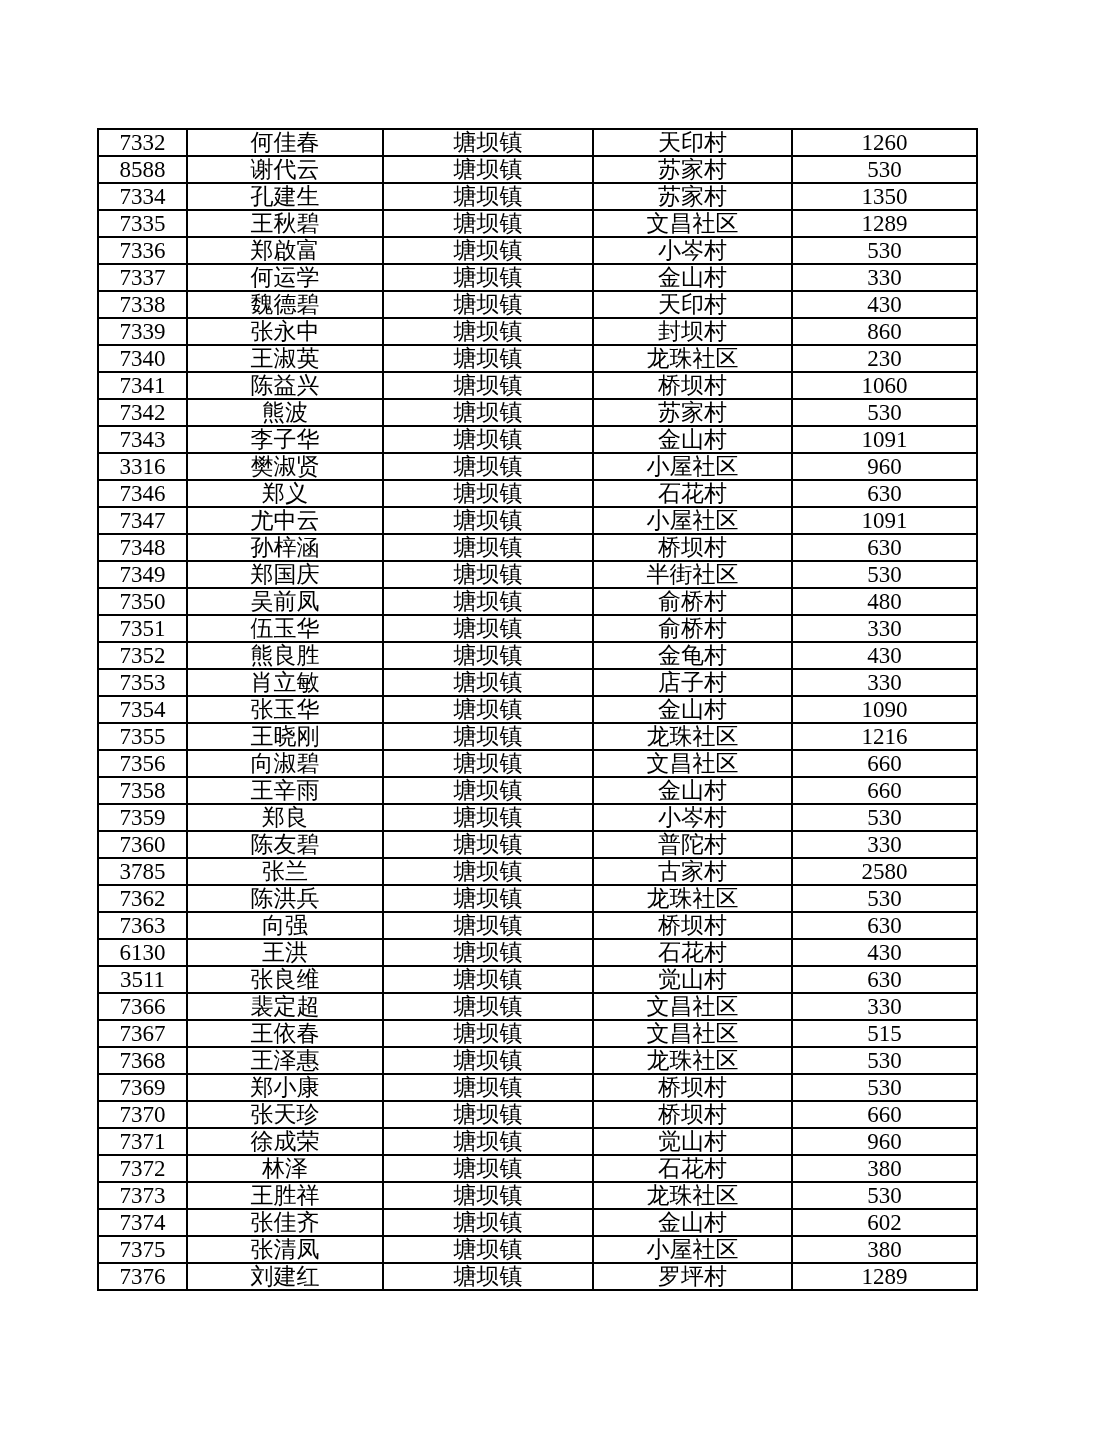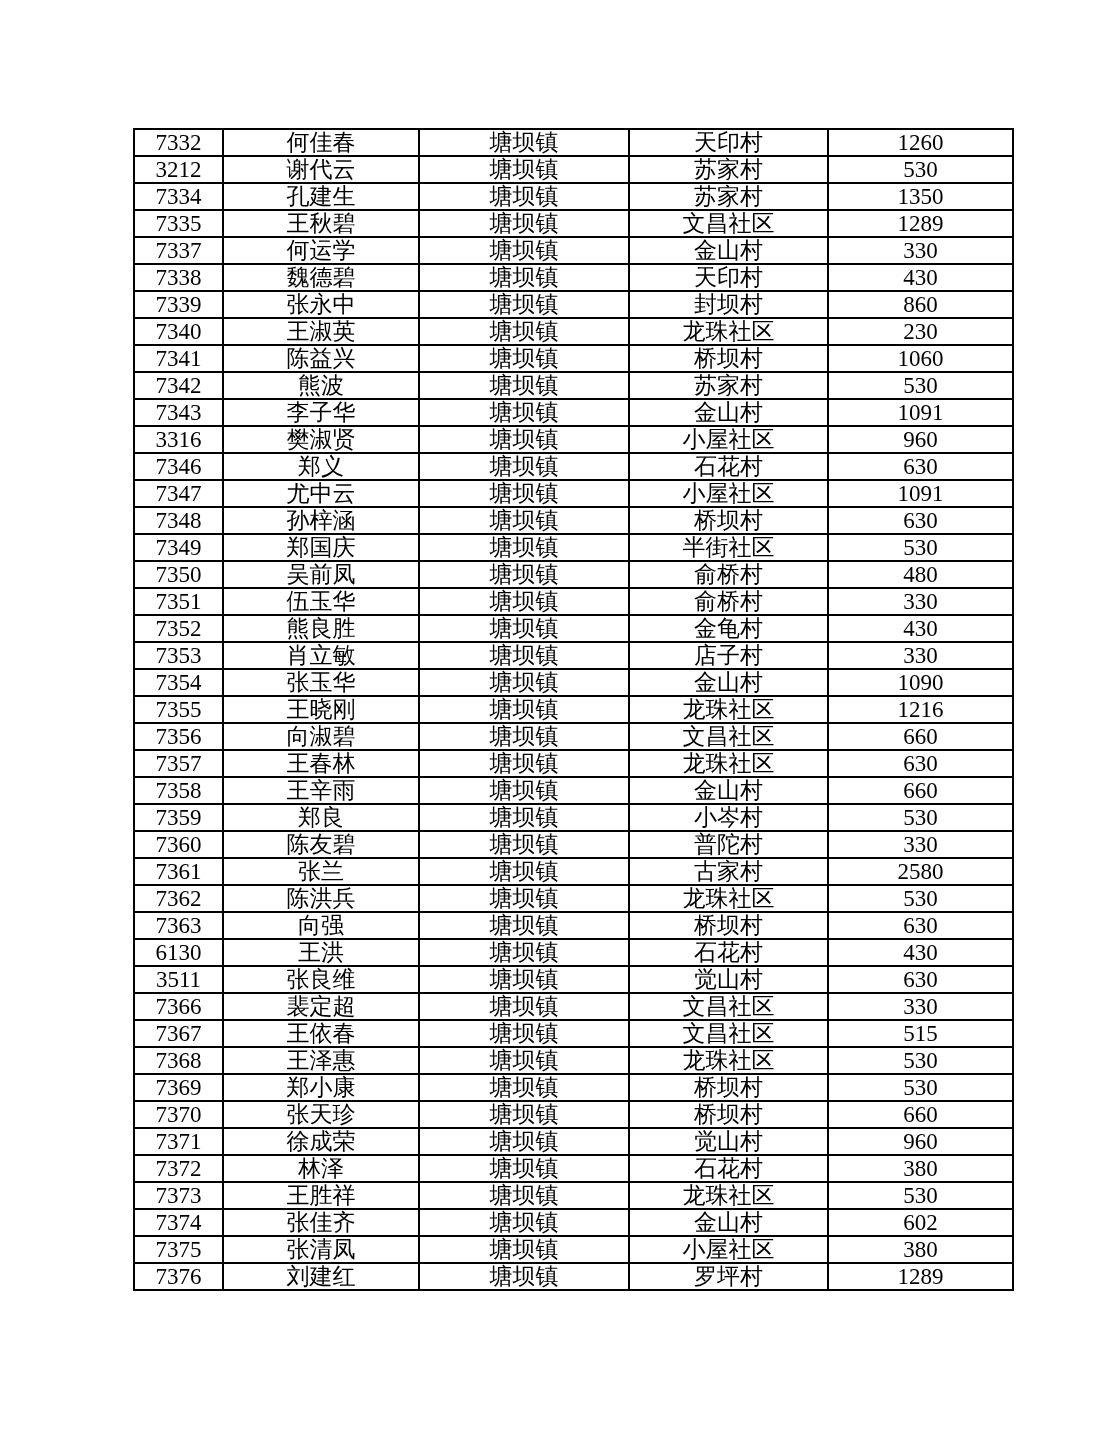"7332" table.roster { margin-left: 36px -> none }
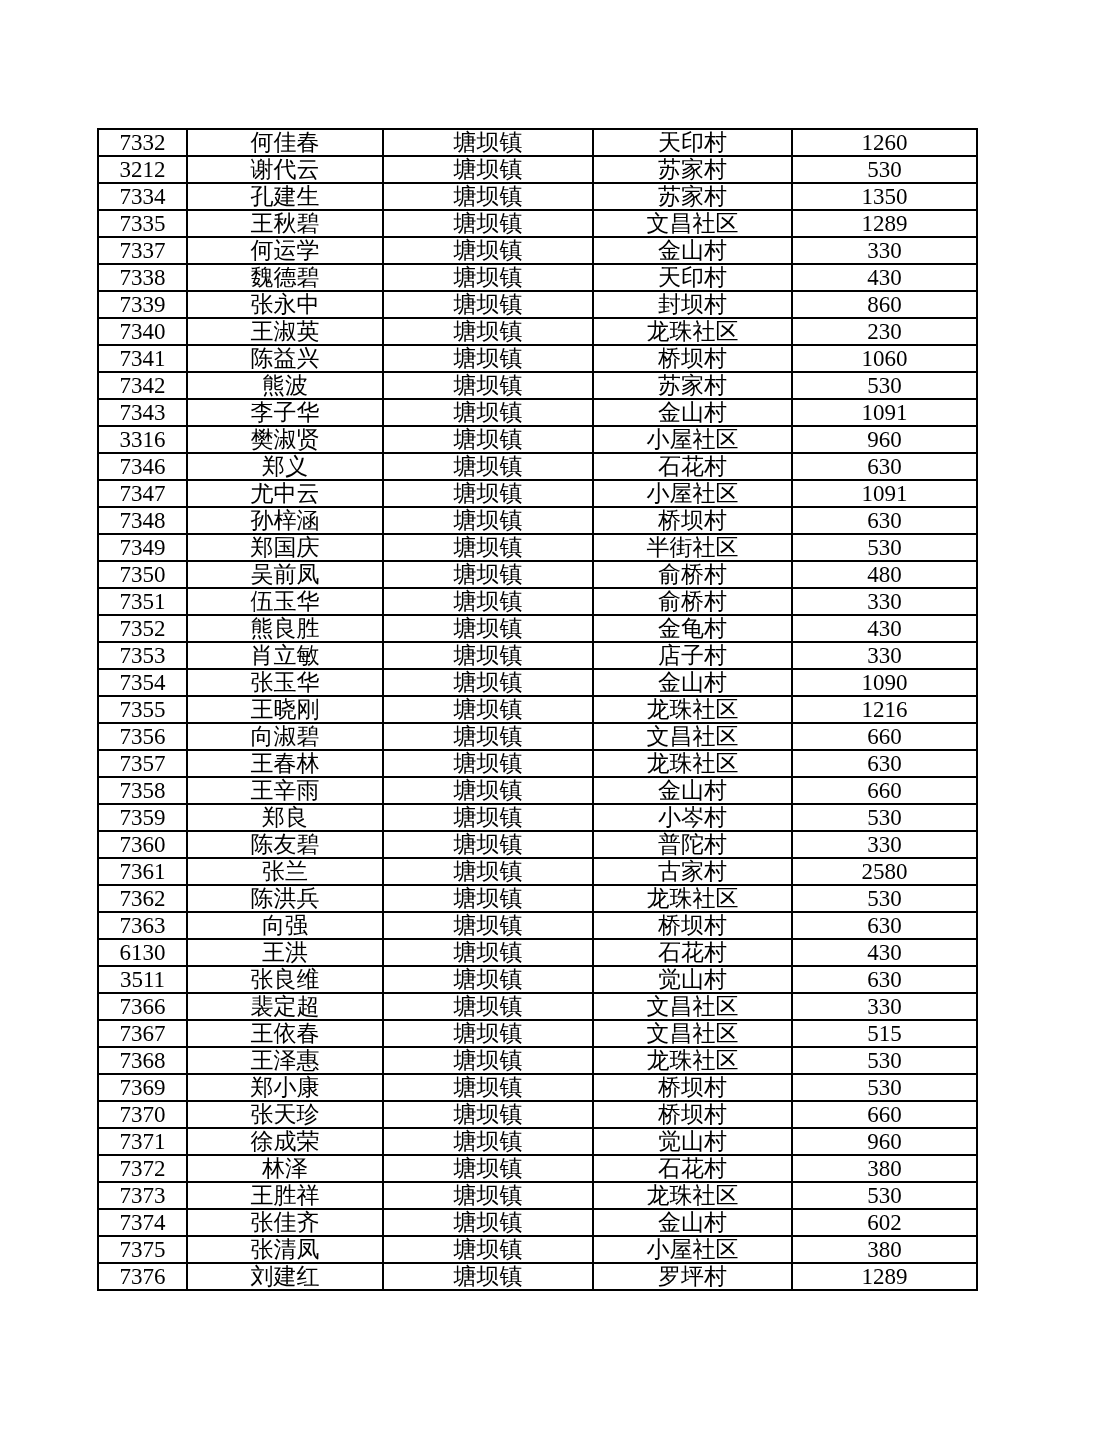"3212" td { text: 3212 -> 8588 }
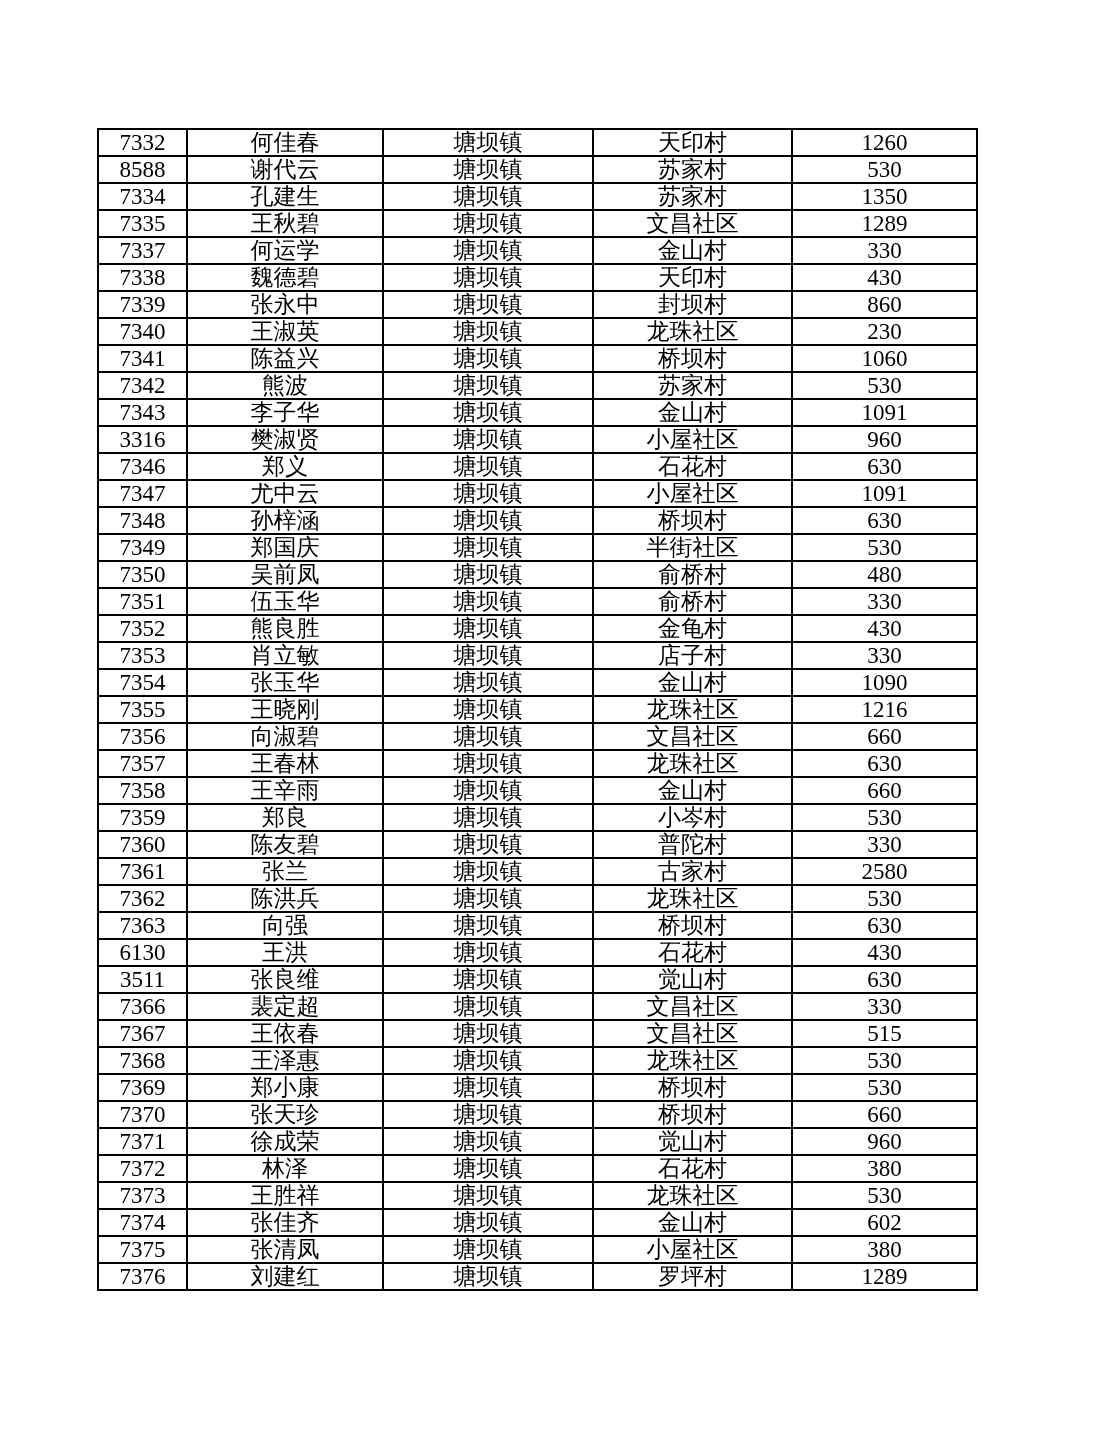"7336" tr { html: none -> <tr> <td>7336</td> <td>郑啟富</td> <td>塘坝镇</td> <td>小岑村</td> <td>530</td> </tr> }
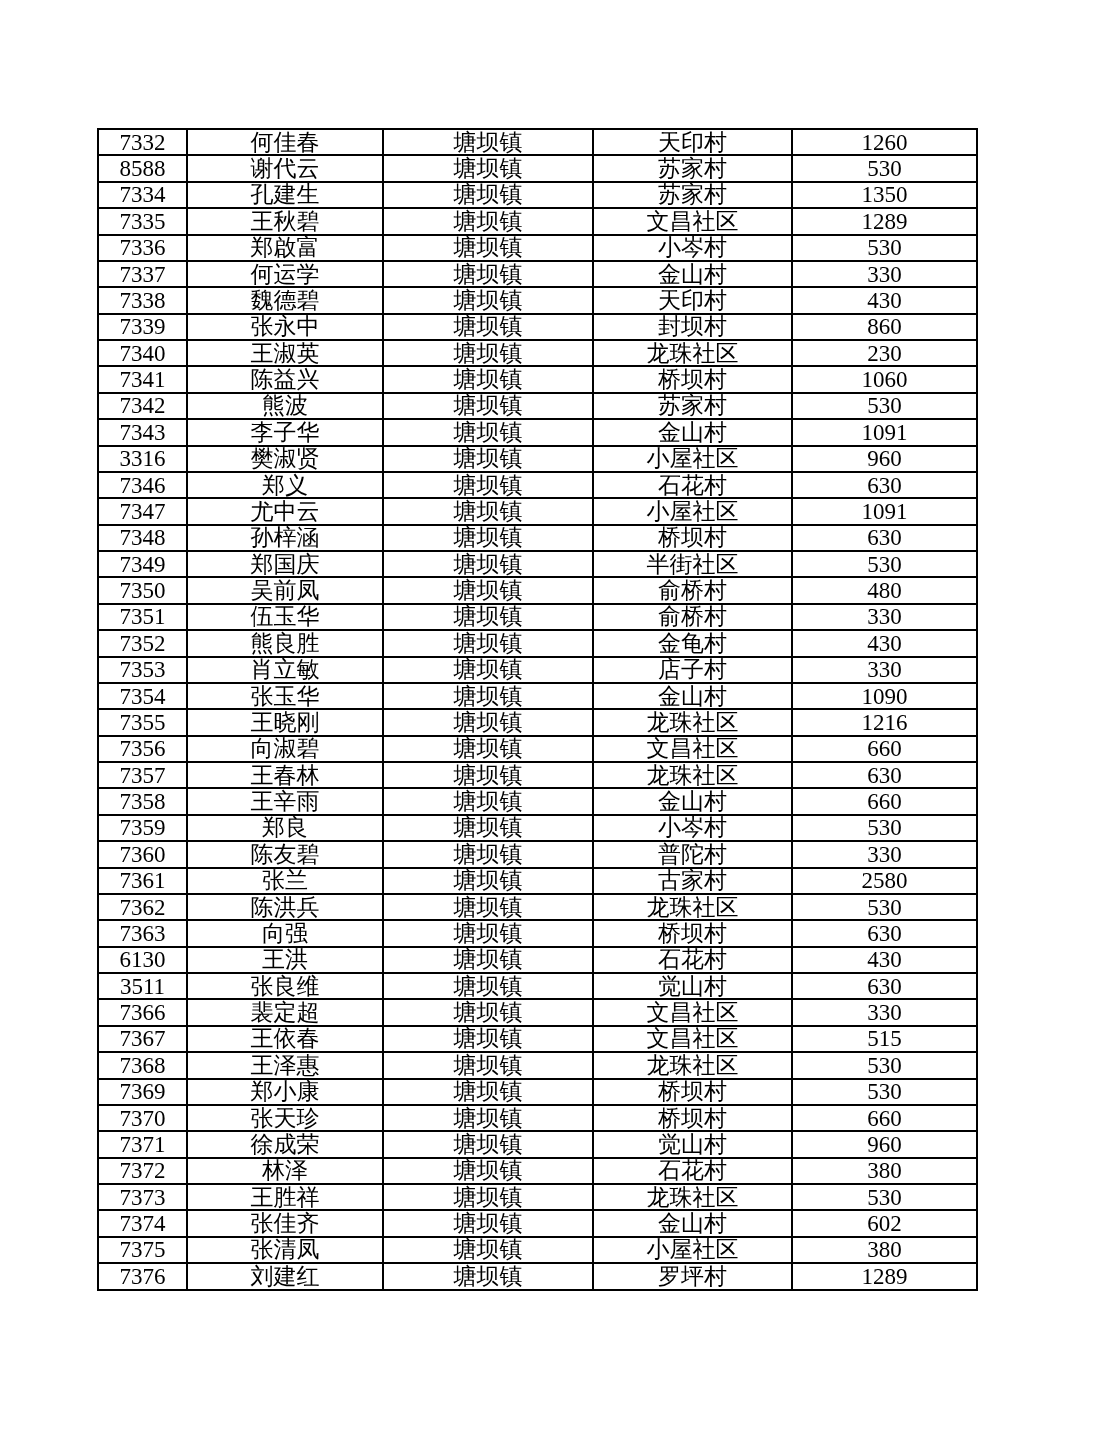"7357" tr { html: <tr> <td>7357</td> <td>王春林</td> <td>塘坝镇</td> <td>龙珠社区</td> <td>630</td> </tr> -> none }
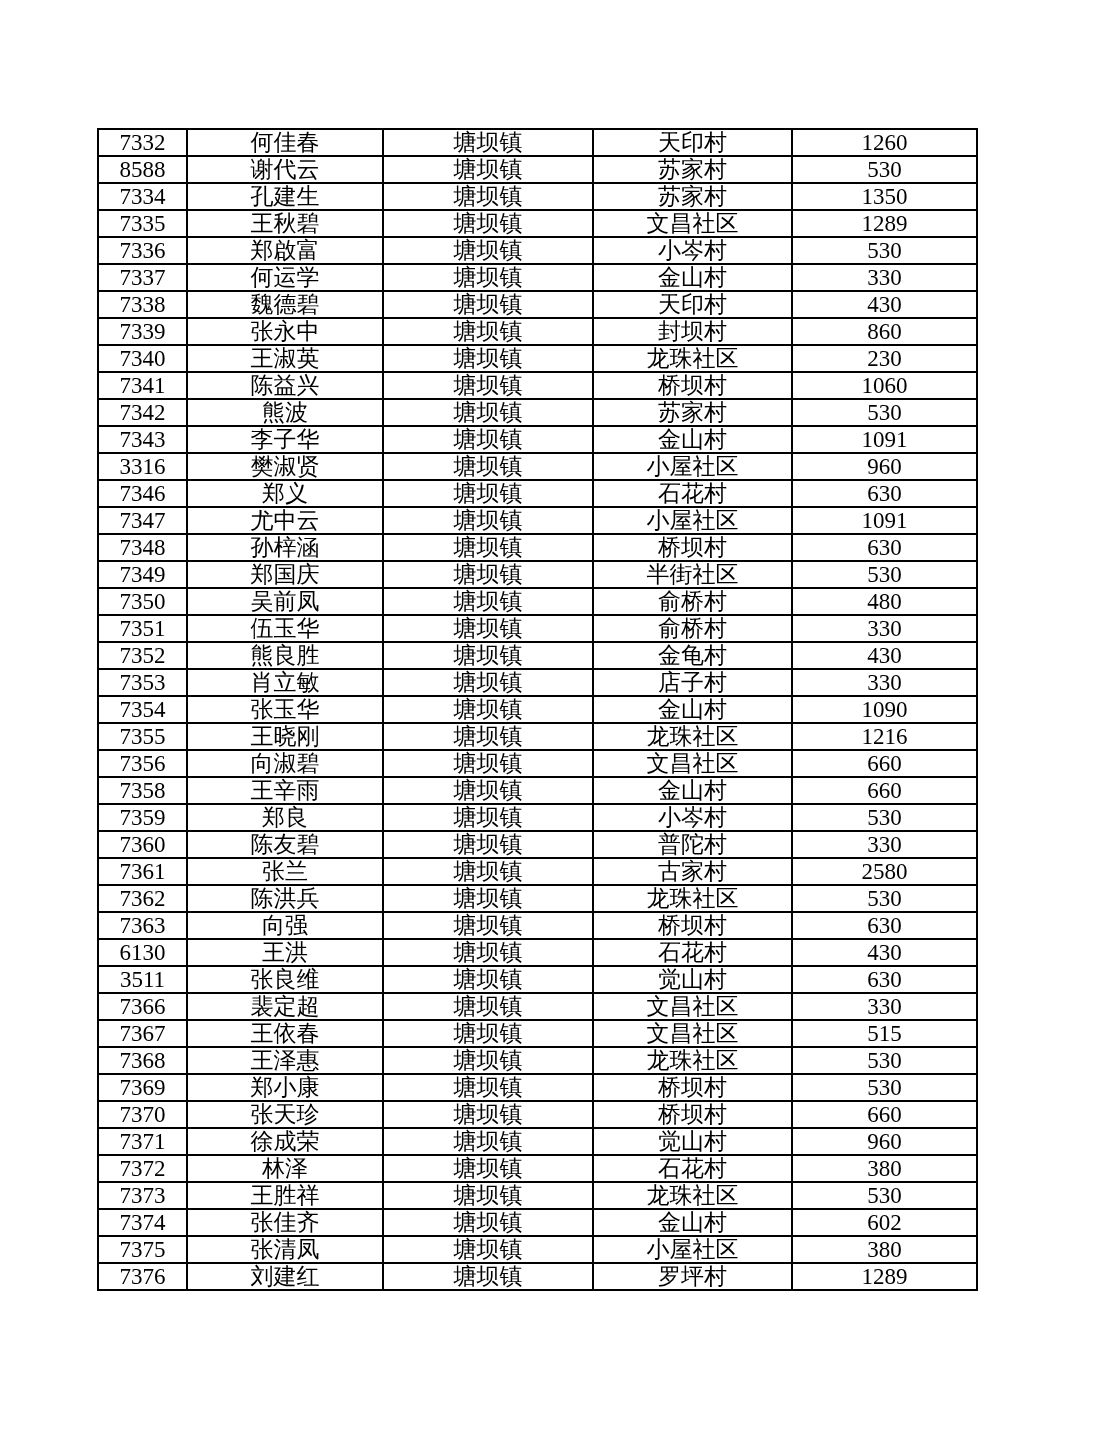"7361" td { text: 7361 -> 3785 }
